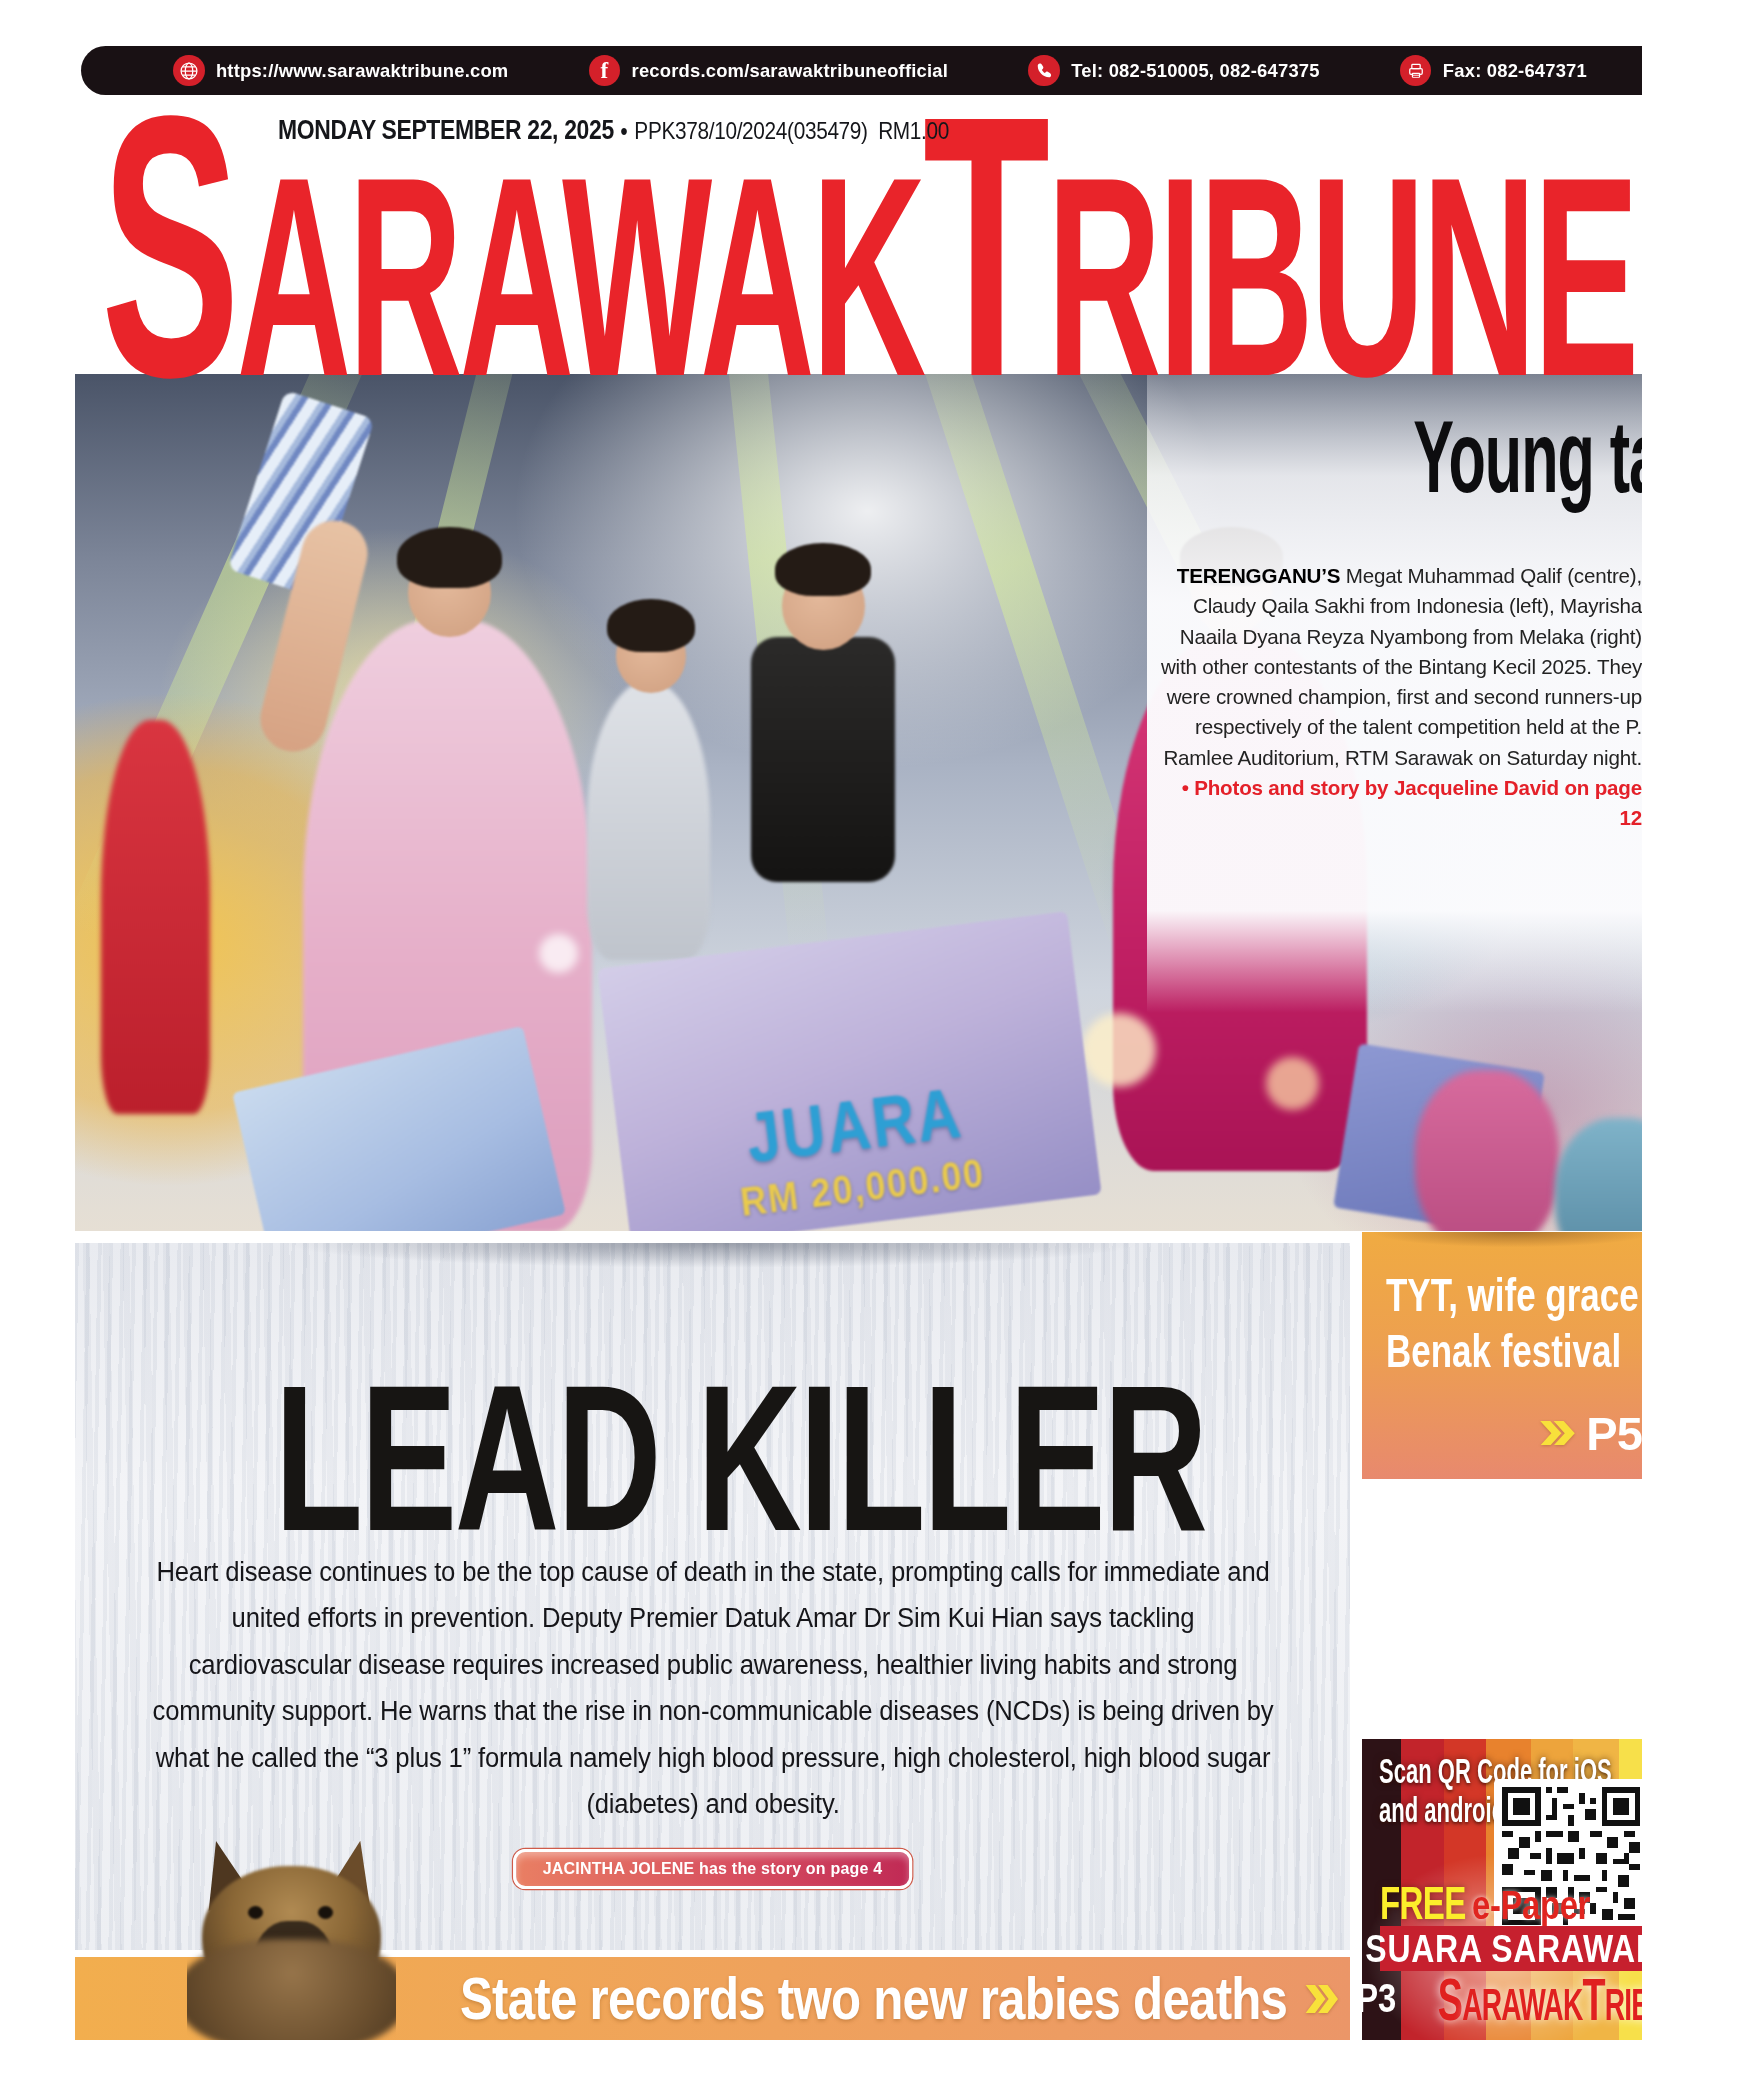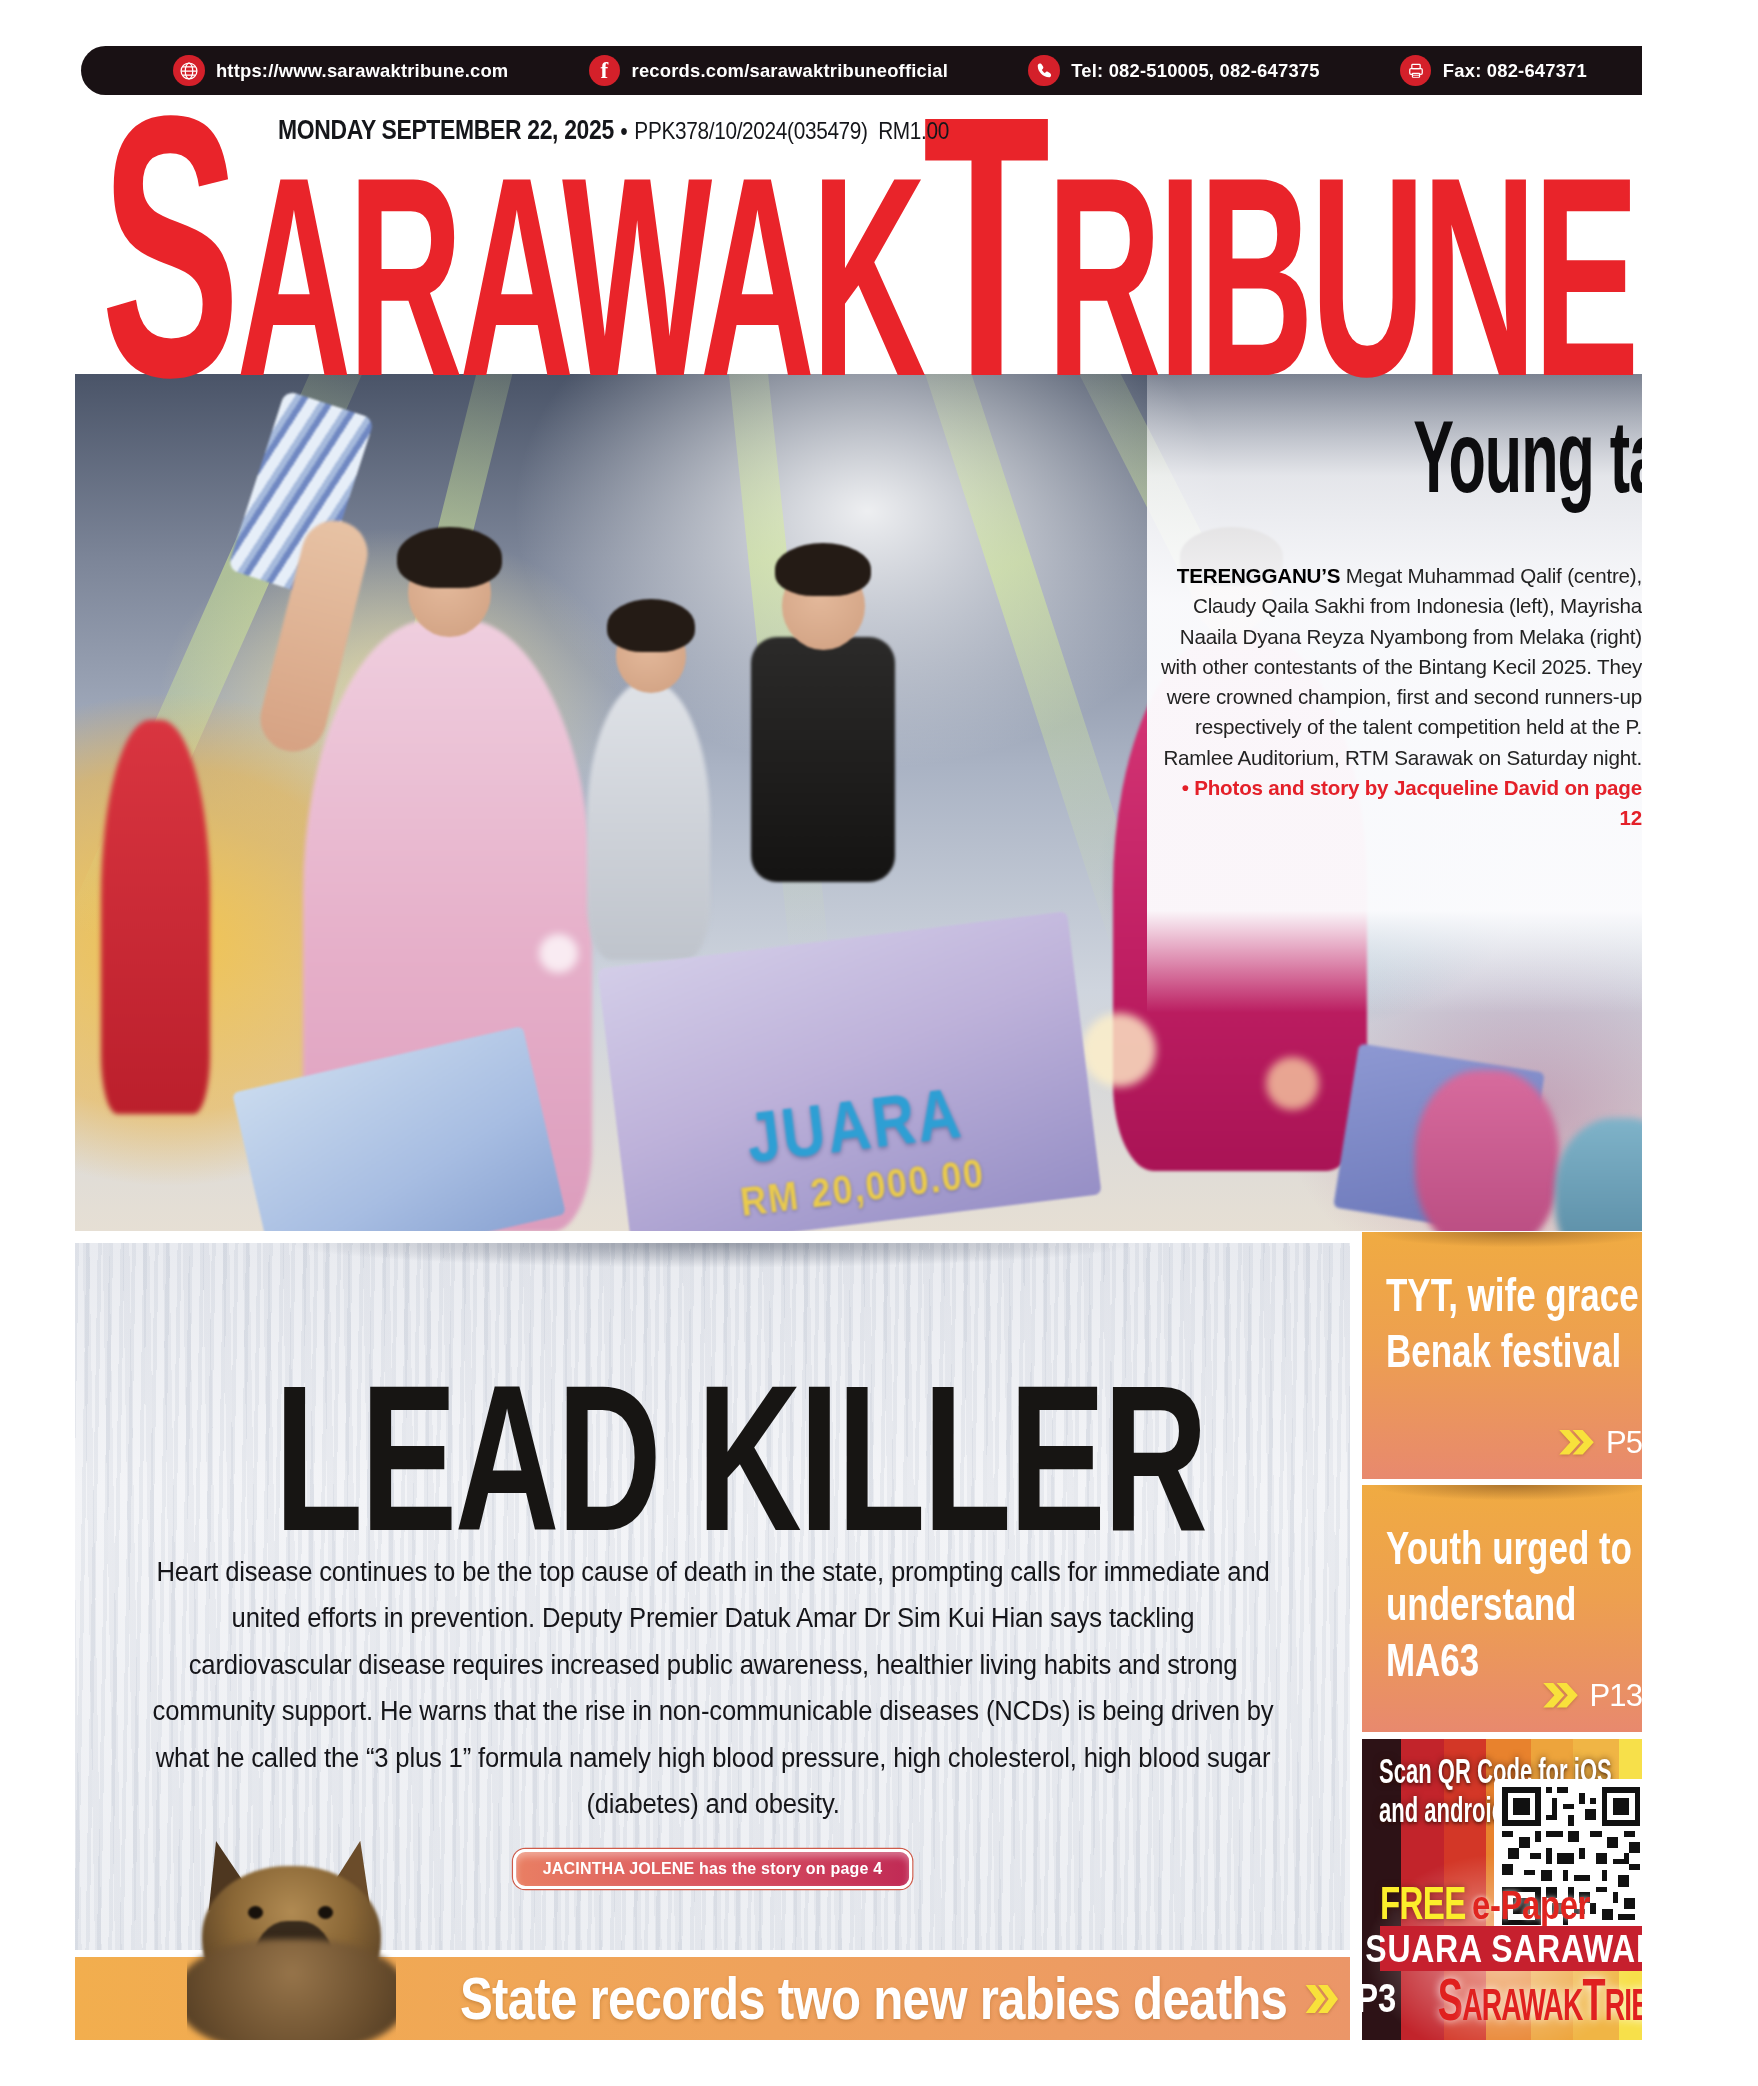"P5" .chip-label { font-size: 31px -> 47px; font-weight: normal -> bold }
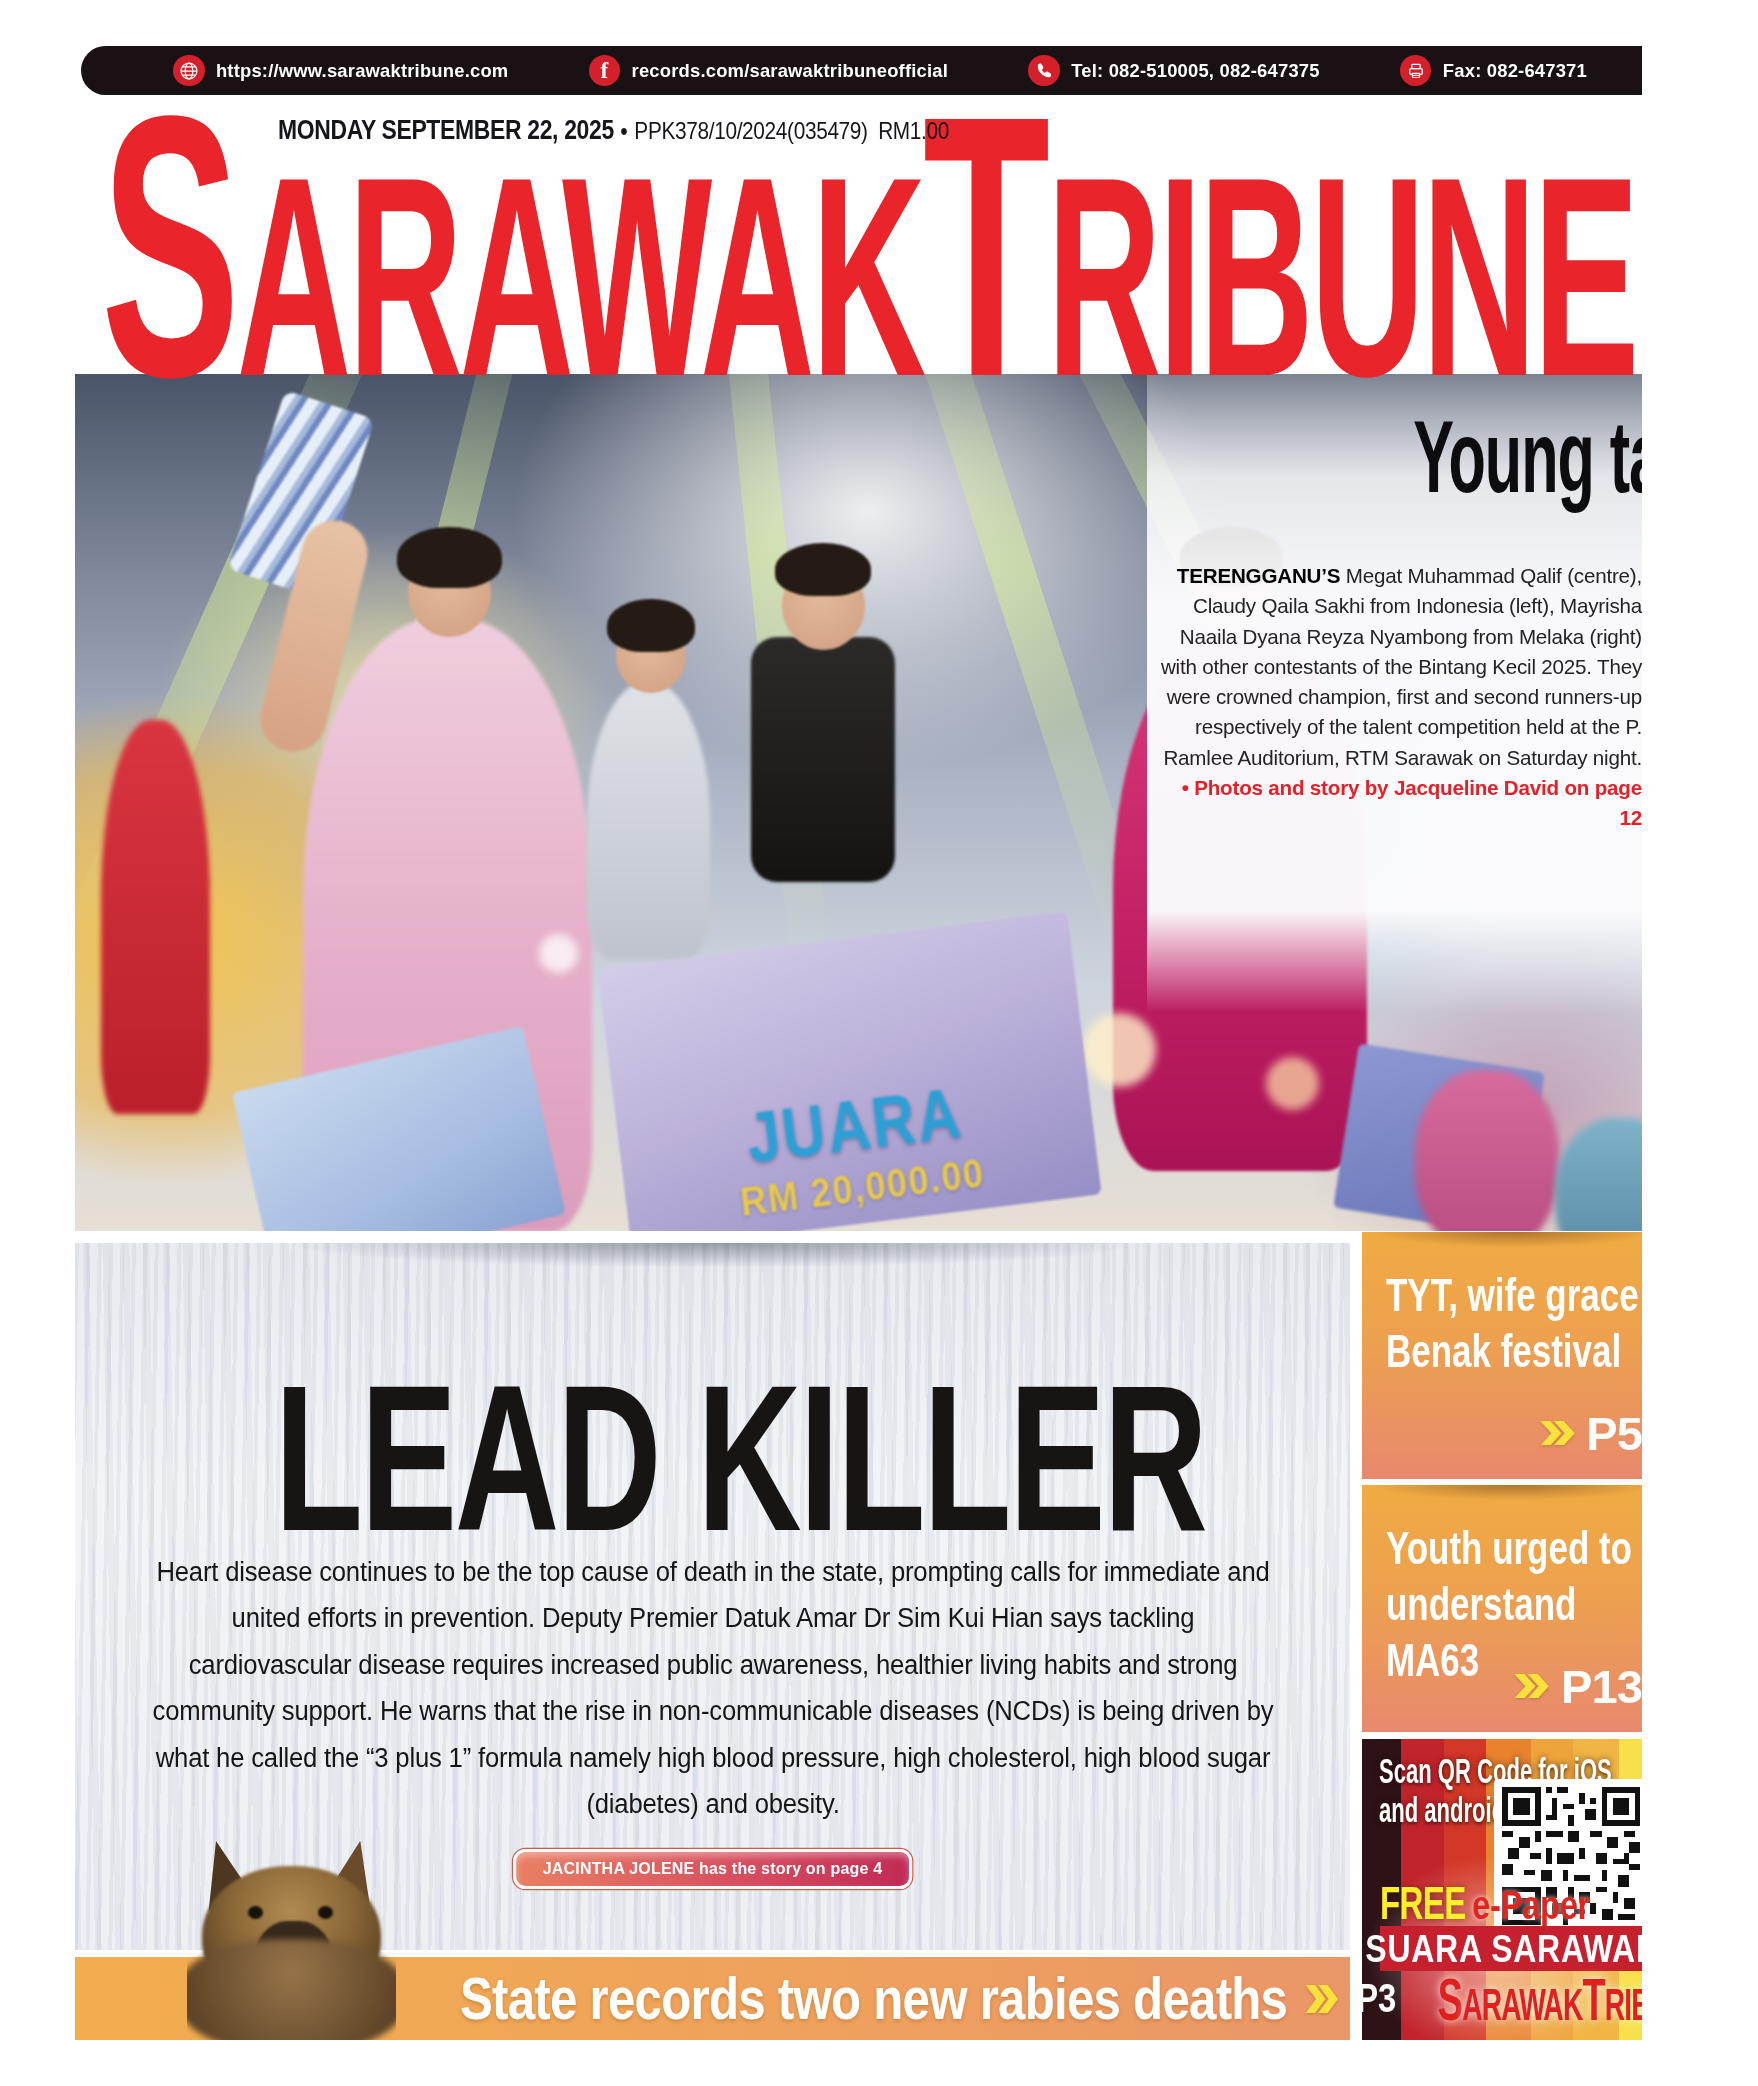"Youth urged to understand MA63" aside.side-box { html: <aside> <h2>Youth urged to understand MA63</h2> <div> <svg> <polygon></polygon> <polygon></polygon> </svg> <span>P13</span> </div> </aside> -> none }
